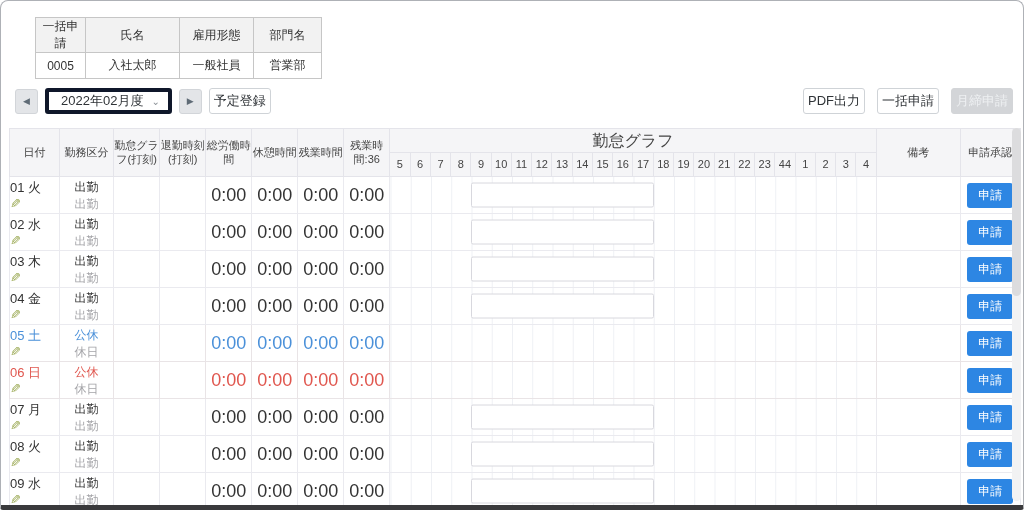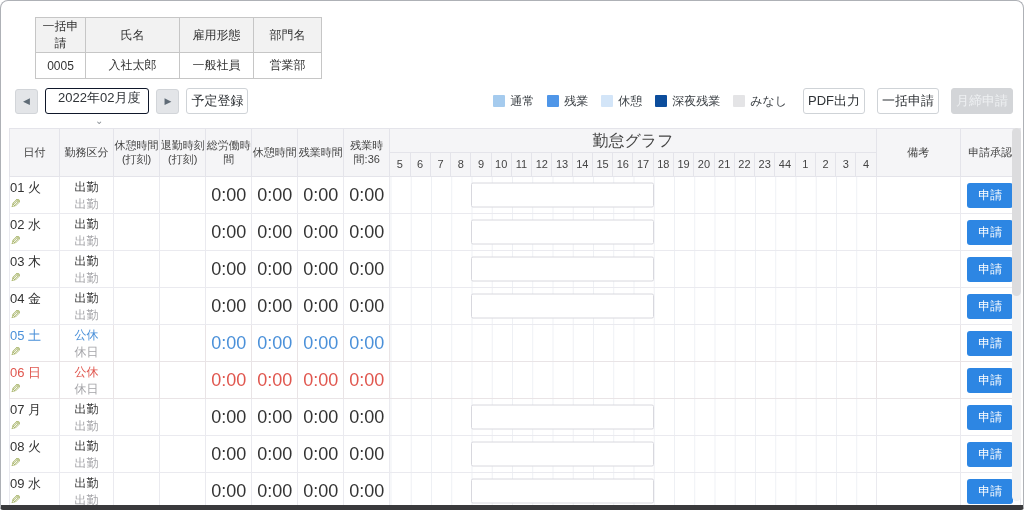"2022年02月度" .month-select { border: 1px solid #0f172a -> 4px solid #0f172a; flex-direction: column -> none }
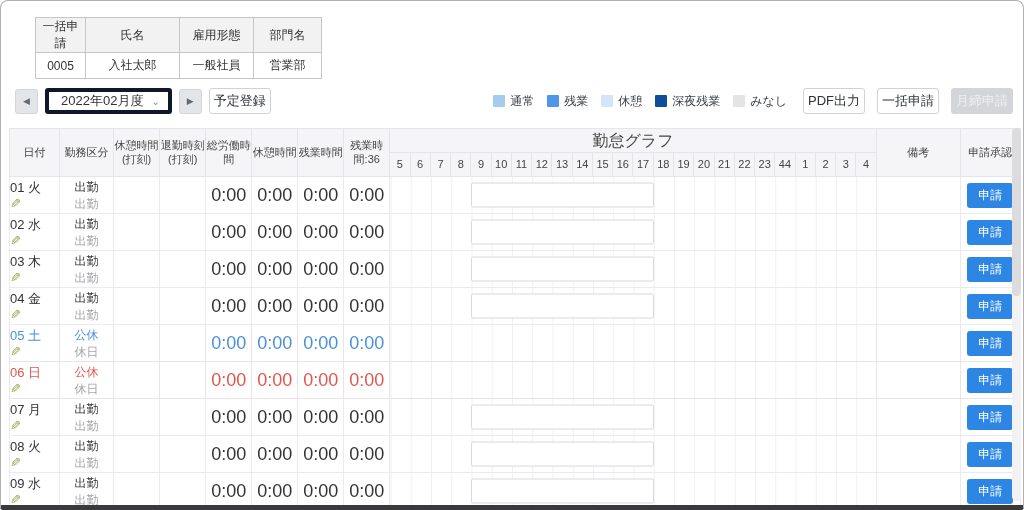"通常" div.legend { html: <div> <span> <span></span> <span>通常</span> </span> <span> <span></span> <span>残業</span> </span> <span> <span></span> <span>休憩</span> </span> <span> <span></span> <span>深夜残業</span> </span> <span> <span></span> <span>みなし</span> </span> </div> -> none }
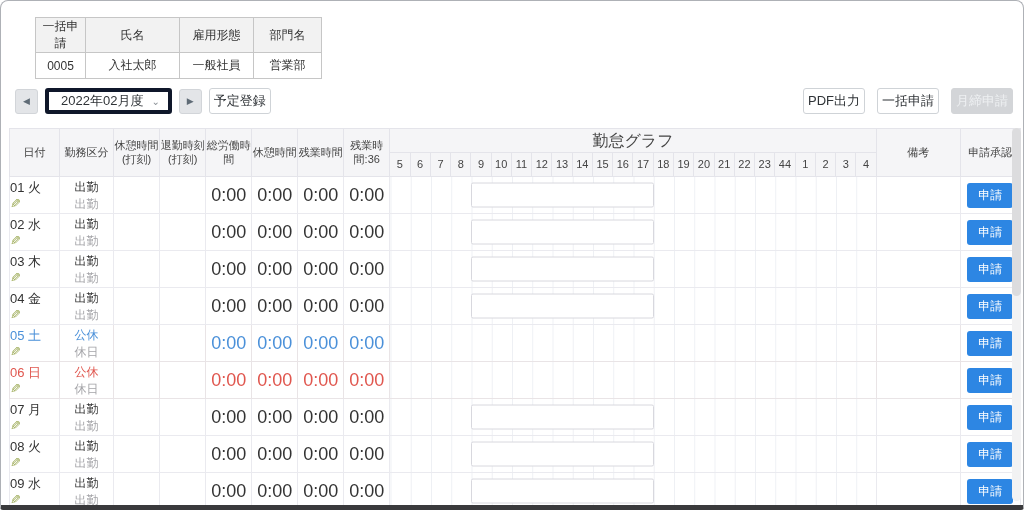"休憩時間(打刻)" th { text: 休憩時間 -> 勤怠グラフ }
